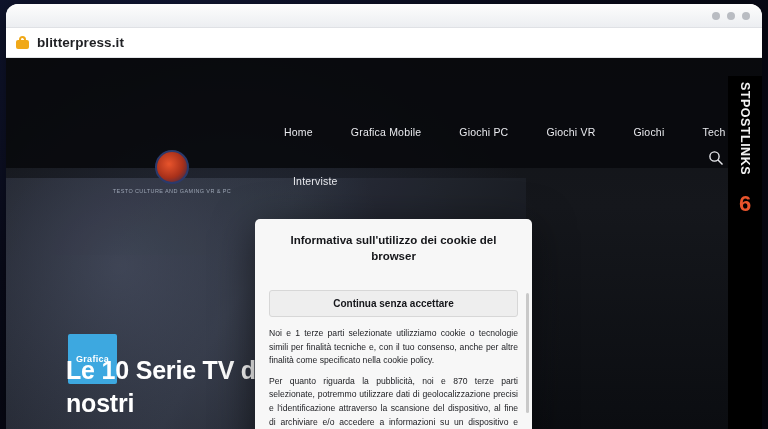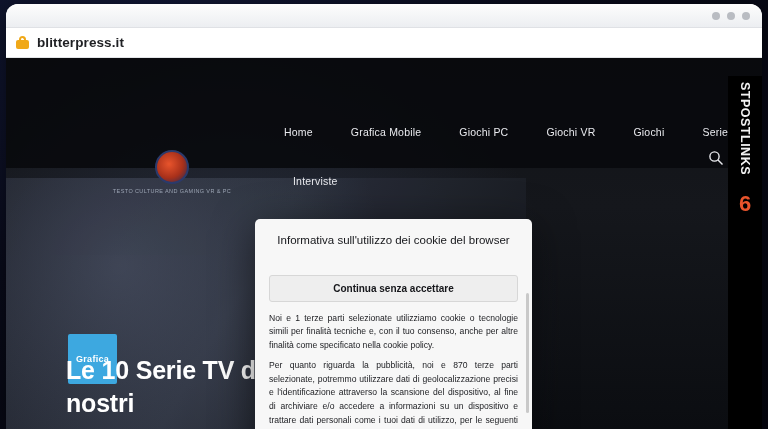"Serie" span.mi { text: Serie -> Tech }
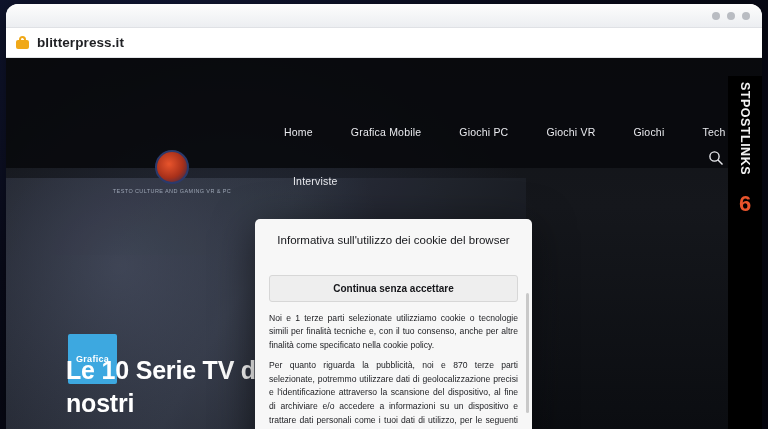"Informativa sull'utilizzo dei cookie del" .modal-title { font-weight: 400 -> 700 }
